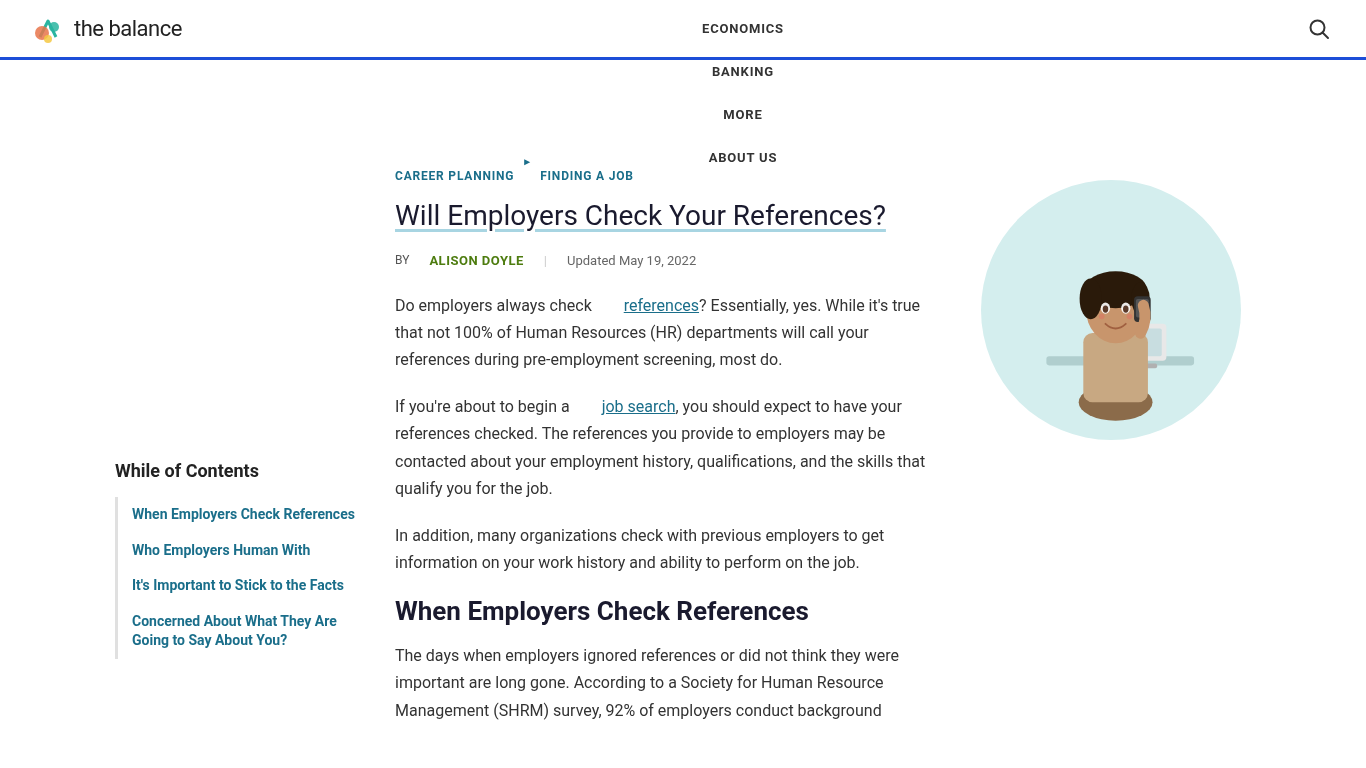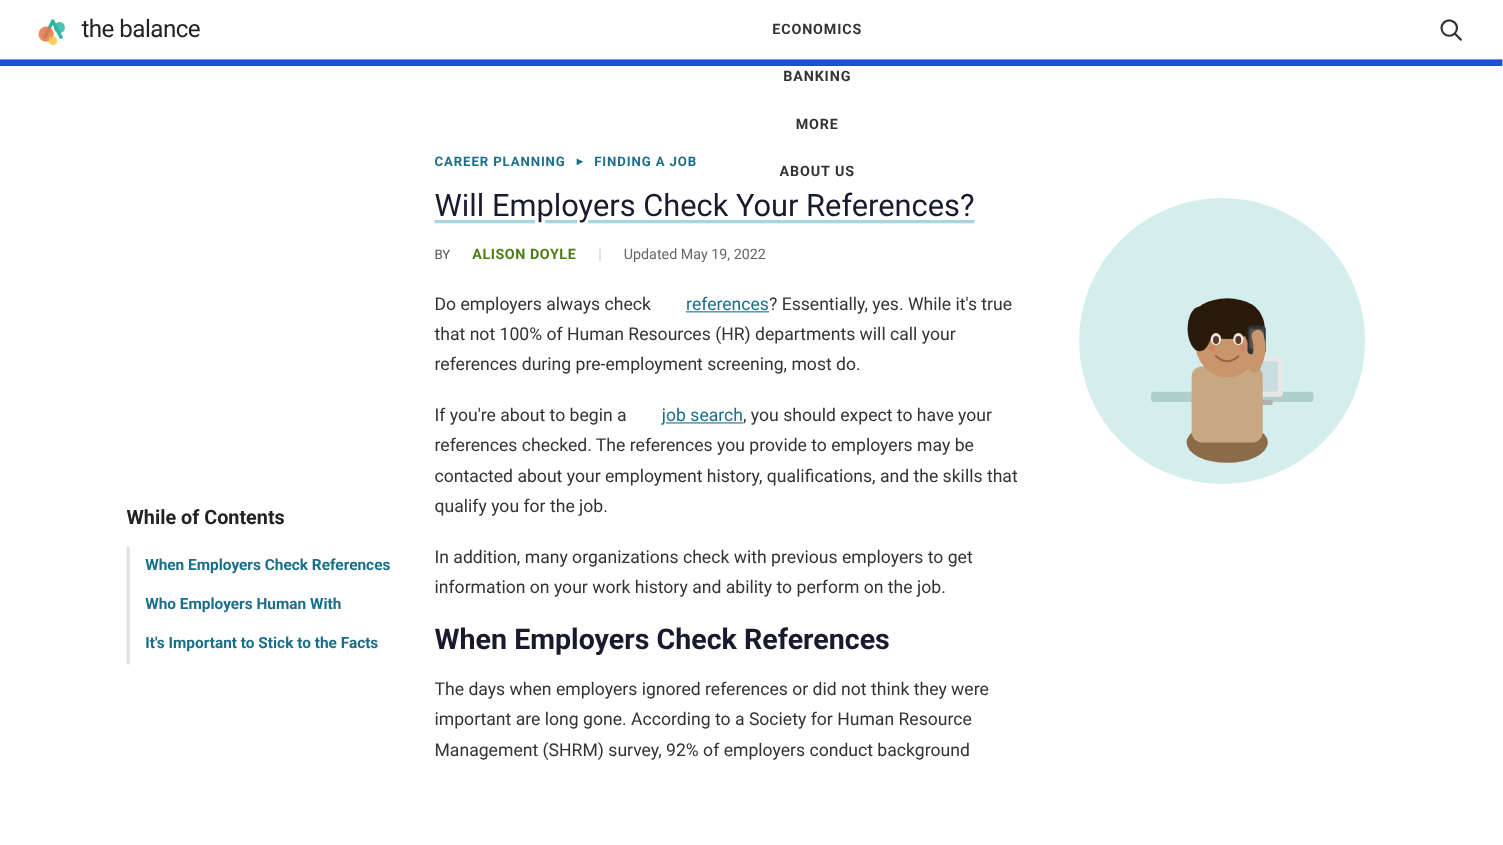"the balance" header { border-bottom: 6px solid #1d4ed8 -> 3px solid #1d4ed8 }
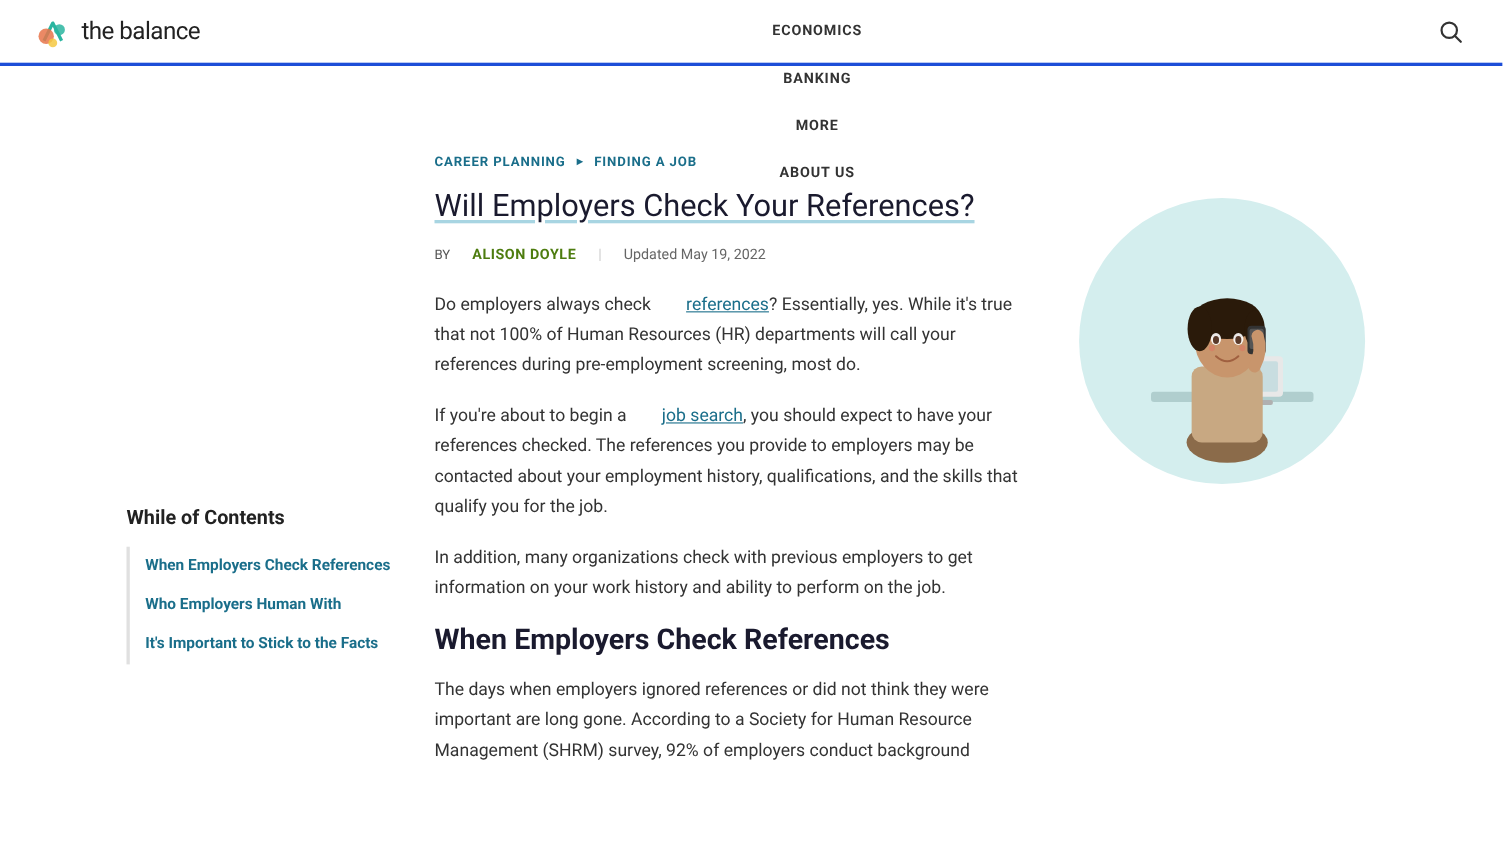"CAREER PLANNING" .breadcrumb a { margin-top: none -> 29px }
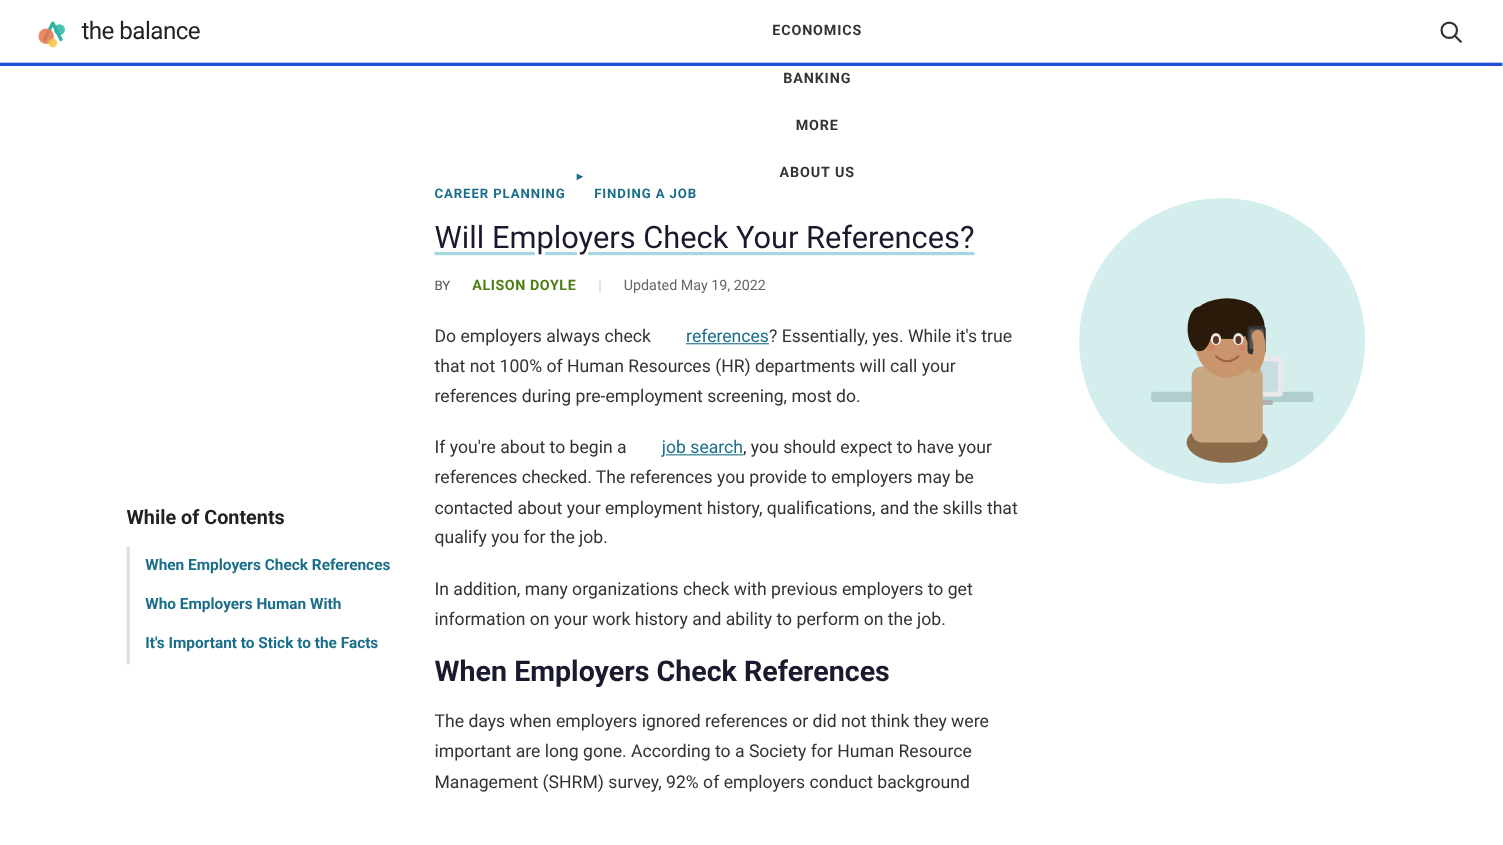"Concerned About What They Are" li { html: none -> <li> <a>Concerned About What They Are Going to Say About You?</a> </li> }
